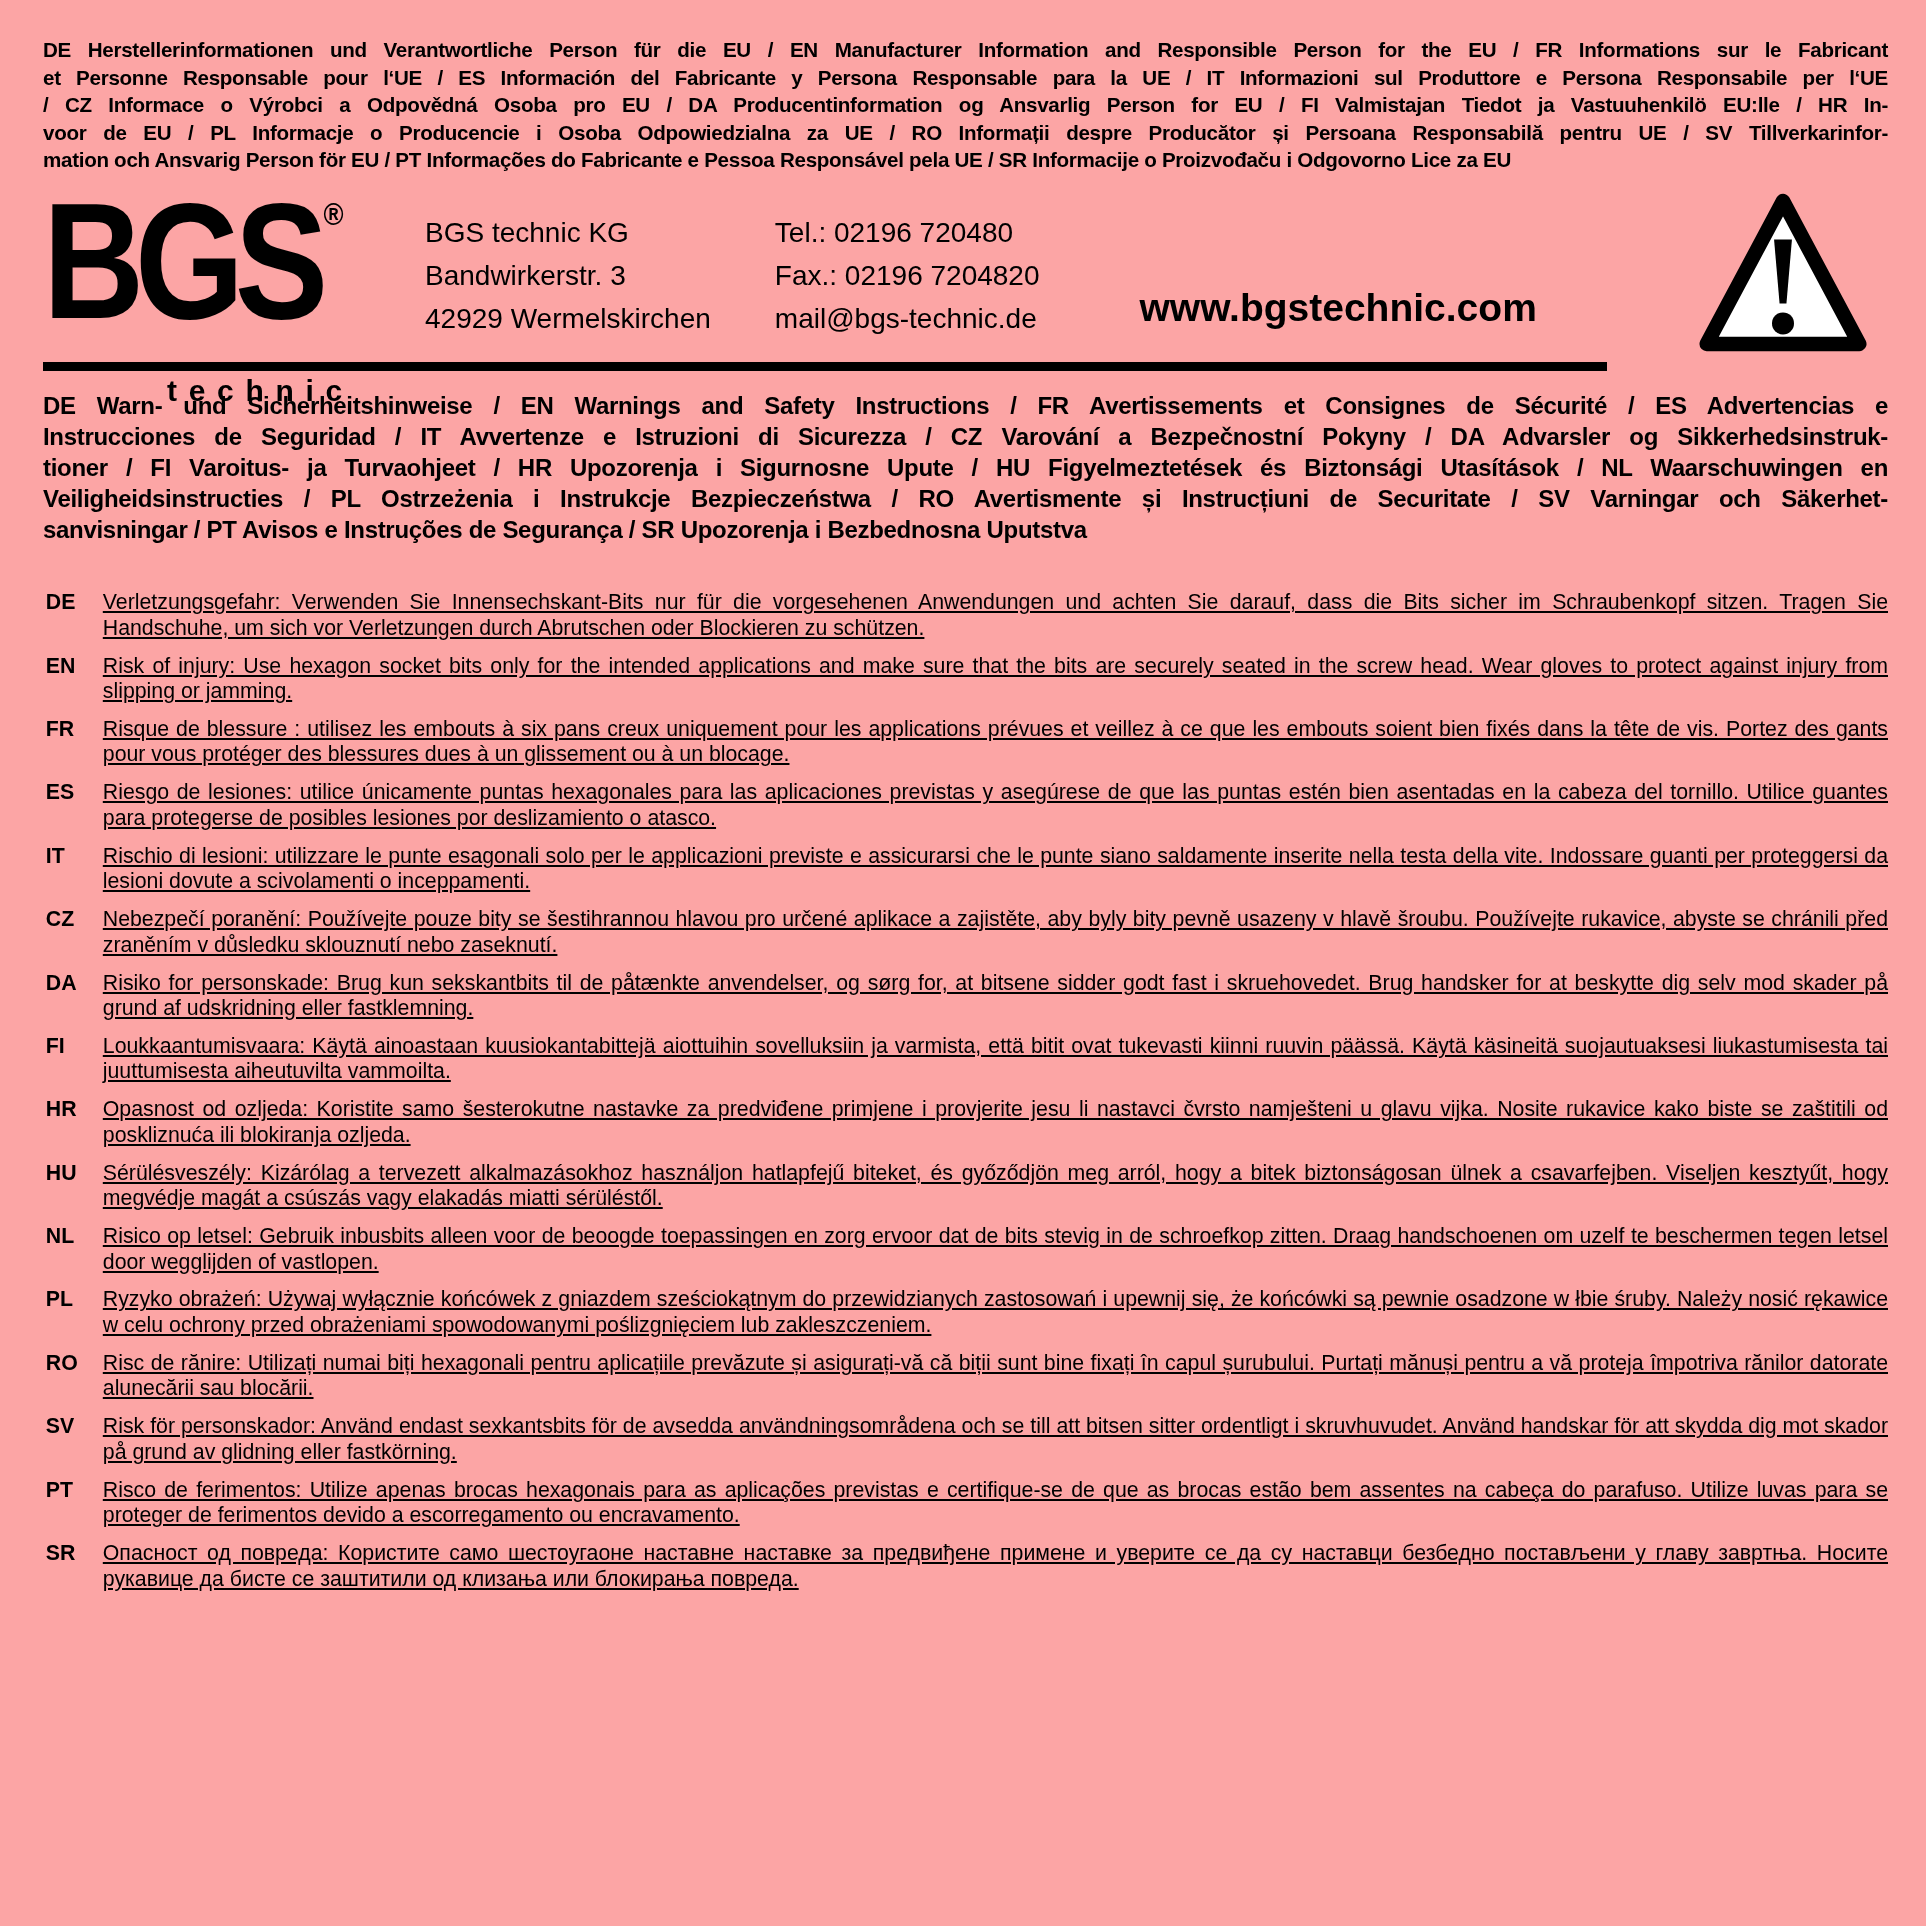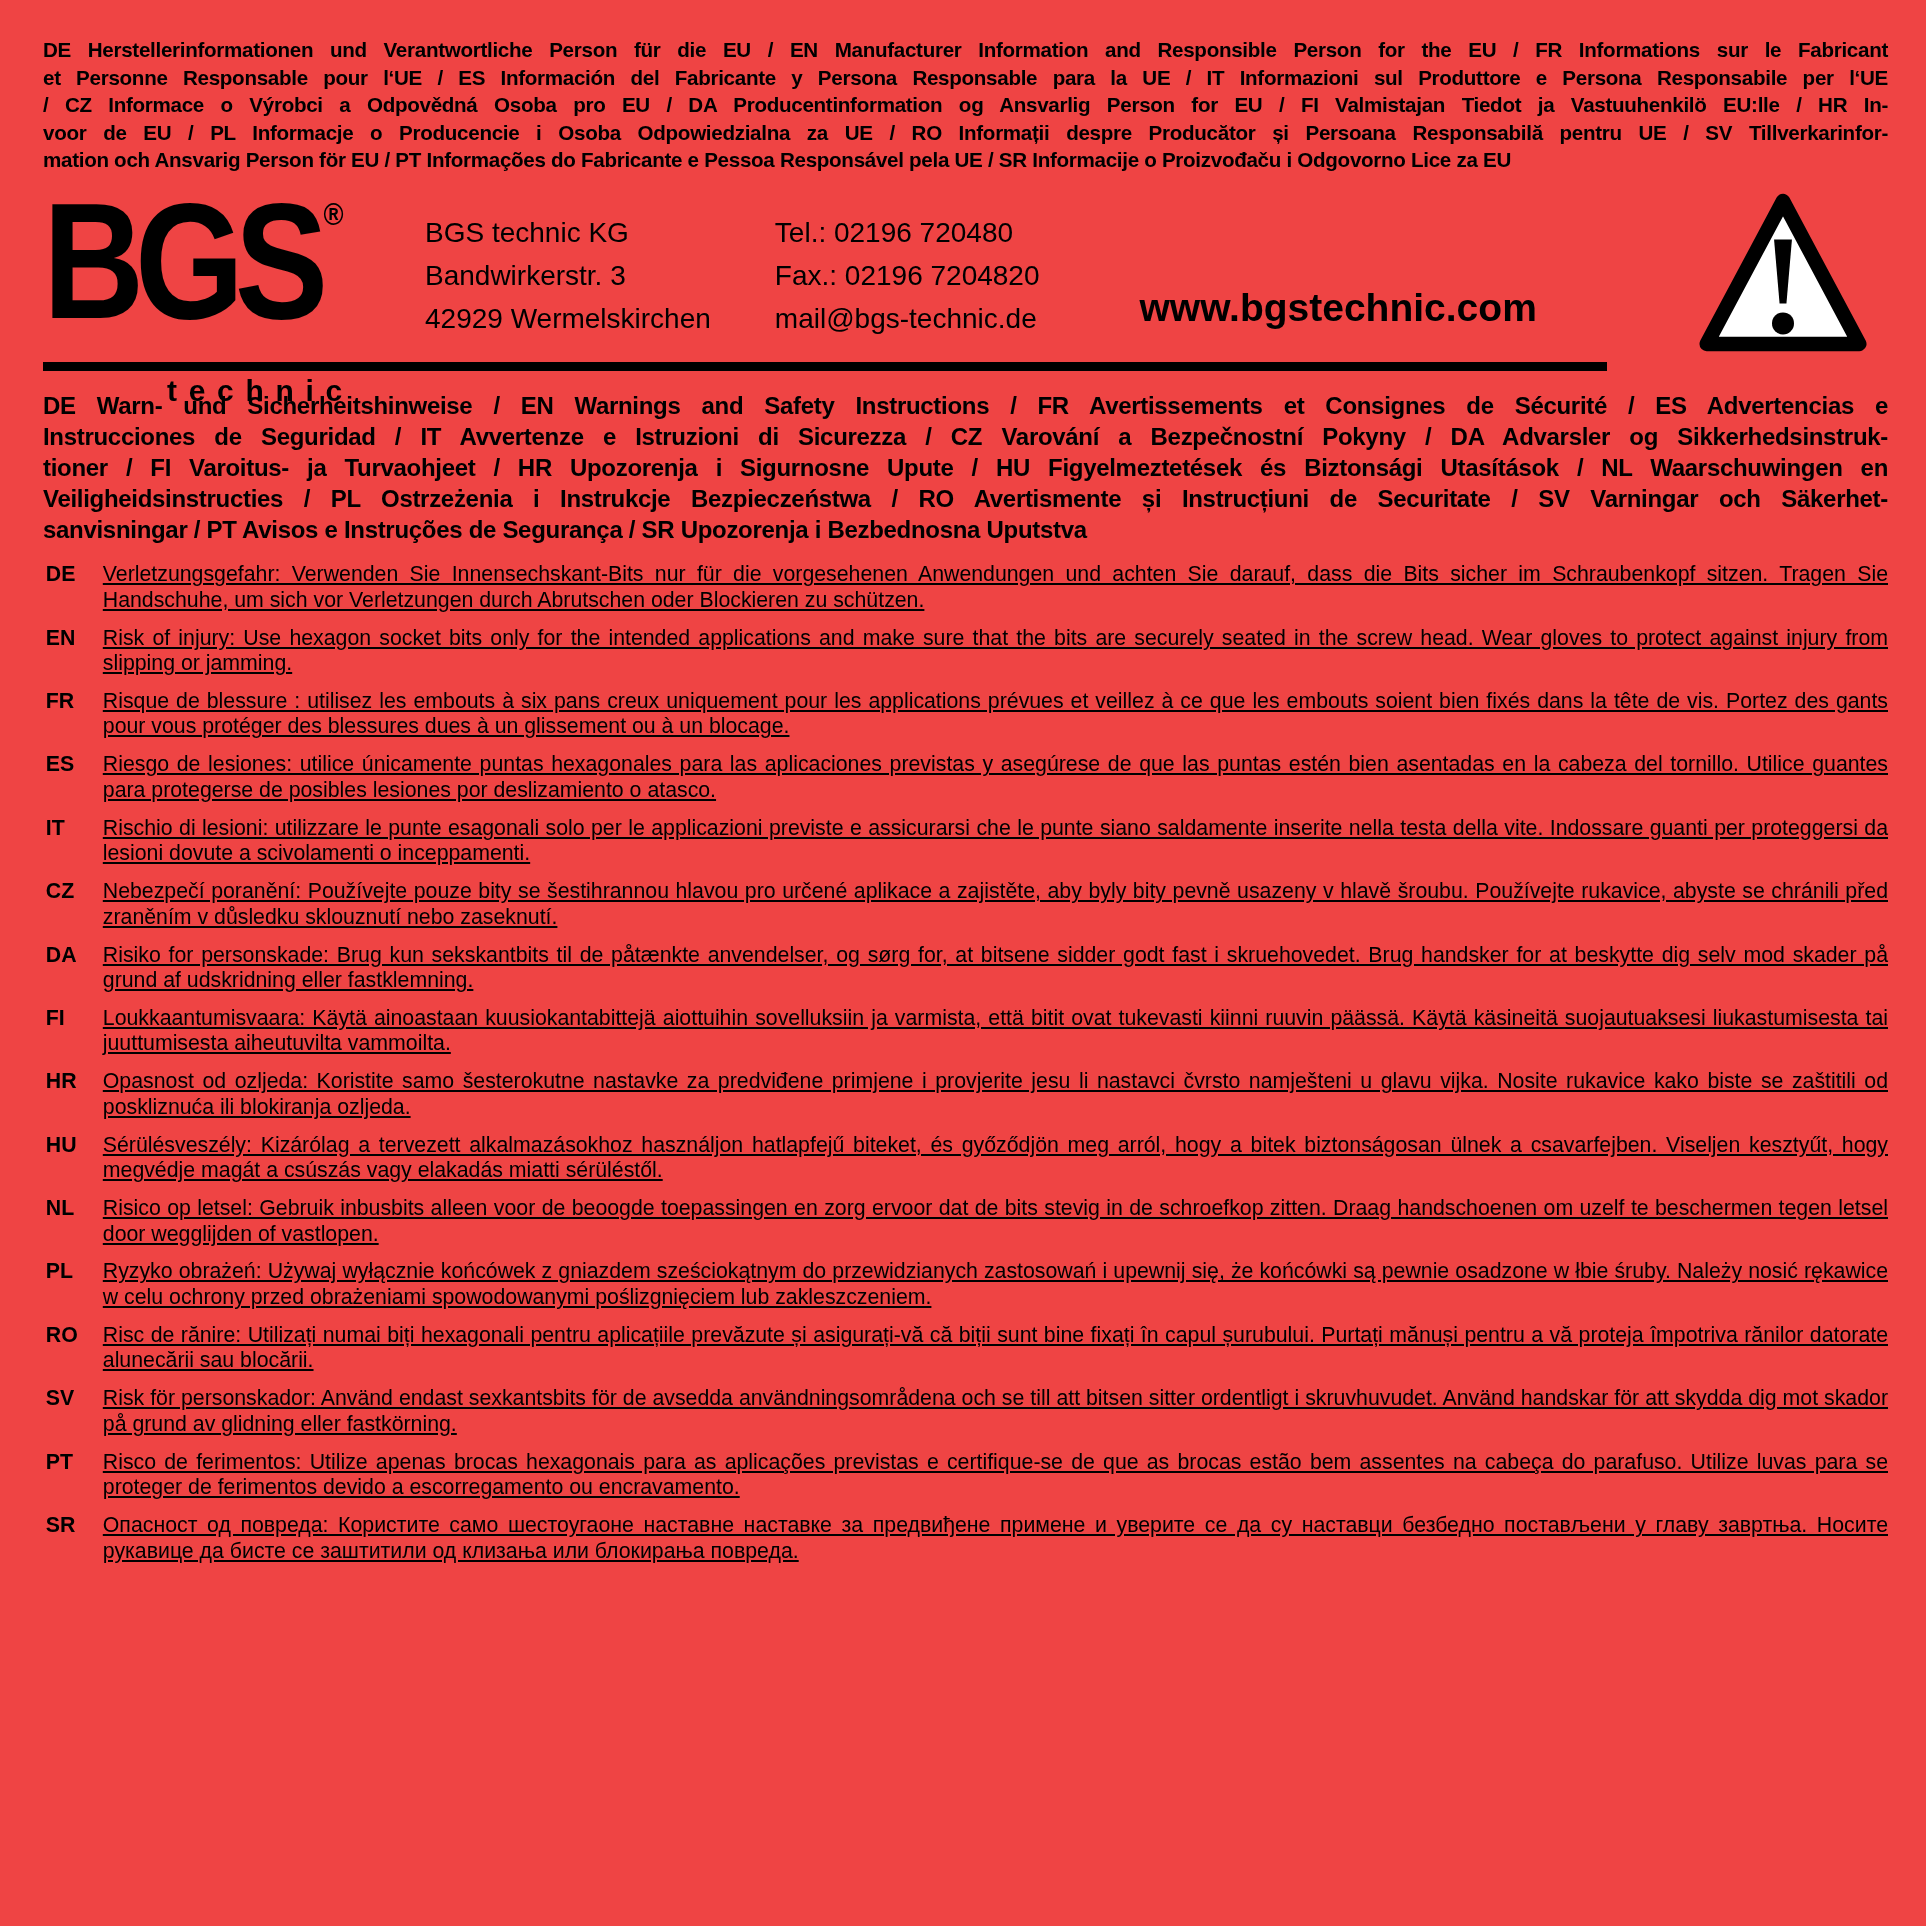"DE Herstellerinformationen und" .page { background: #ef4444 -> #fca5a5 }
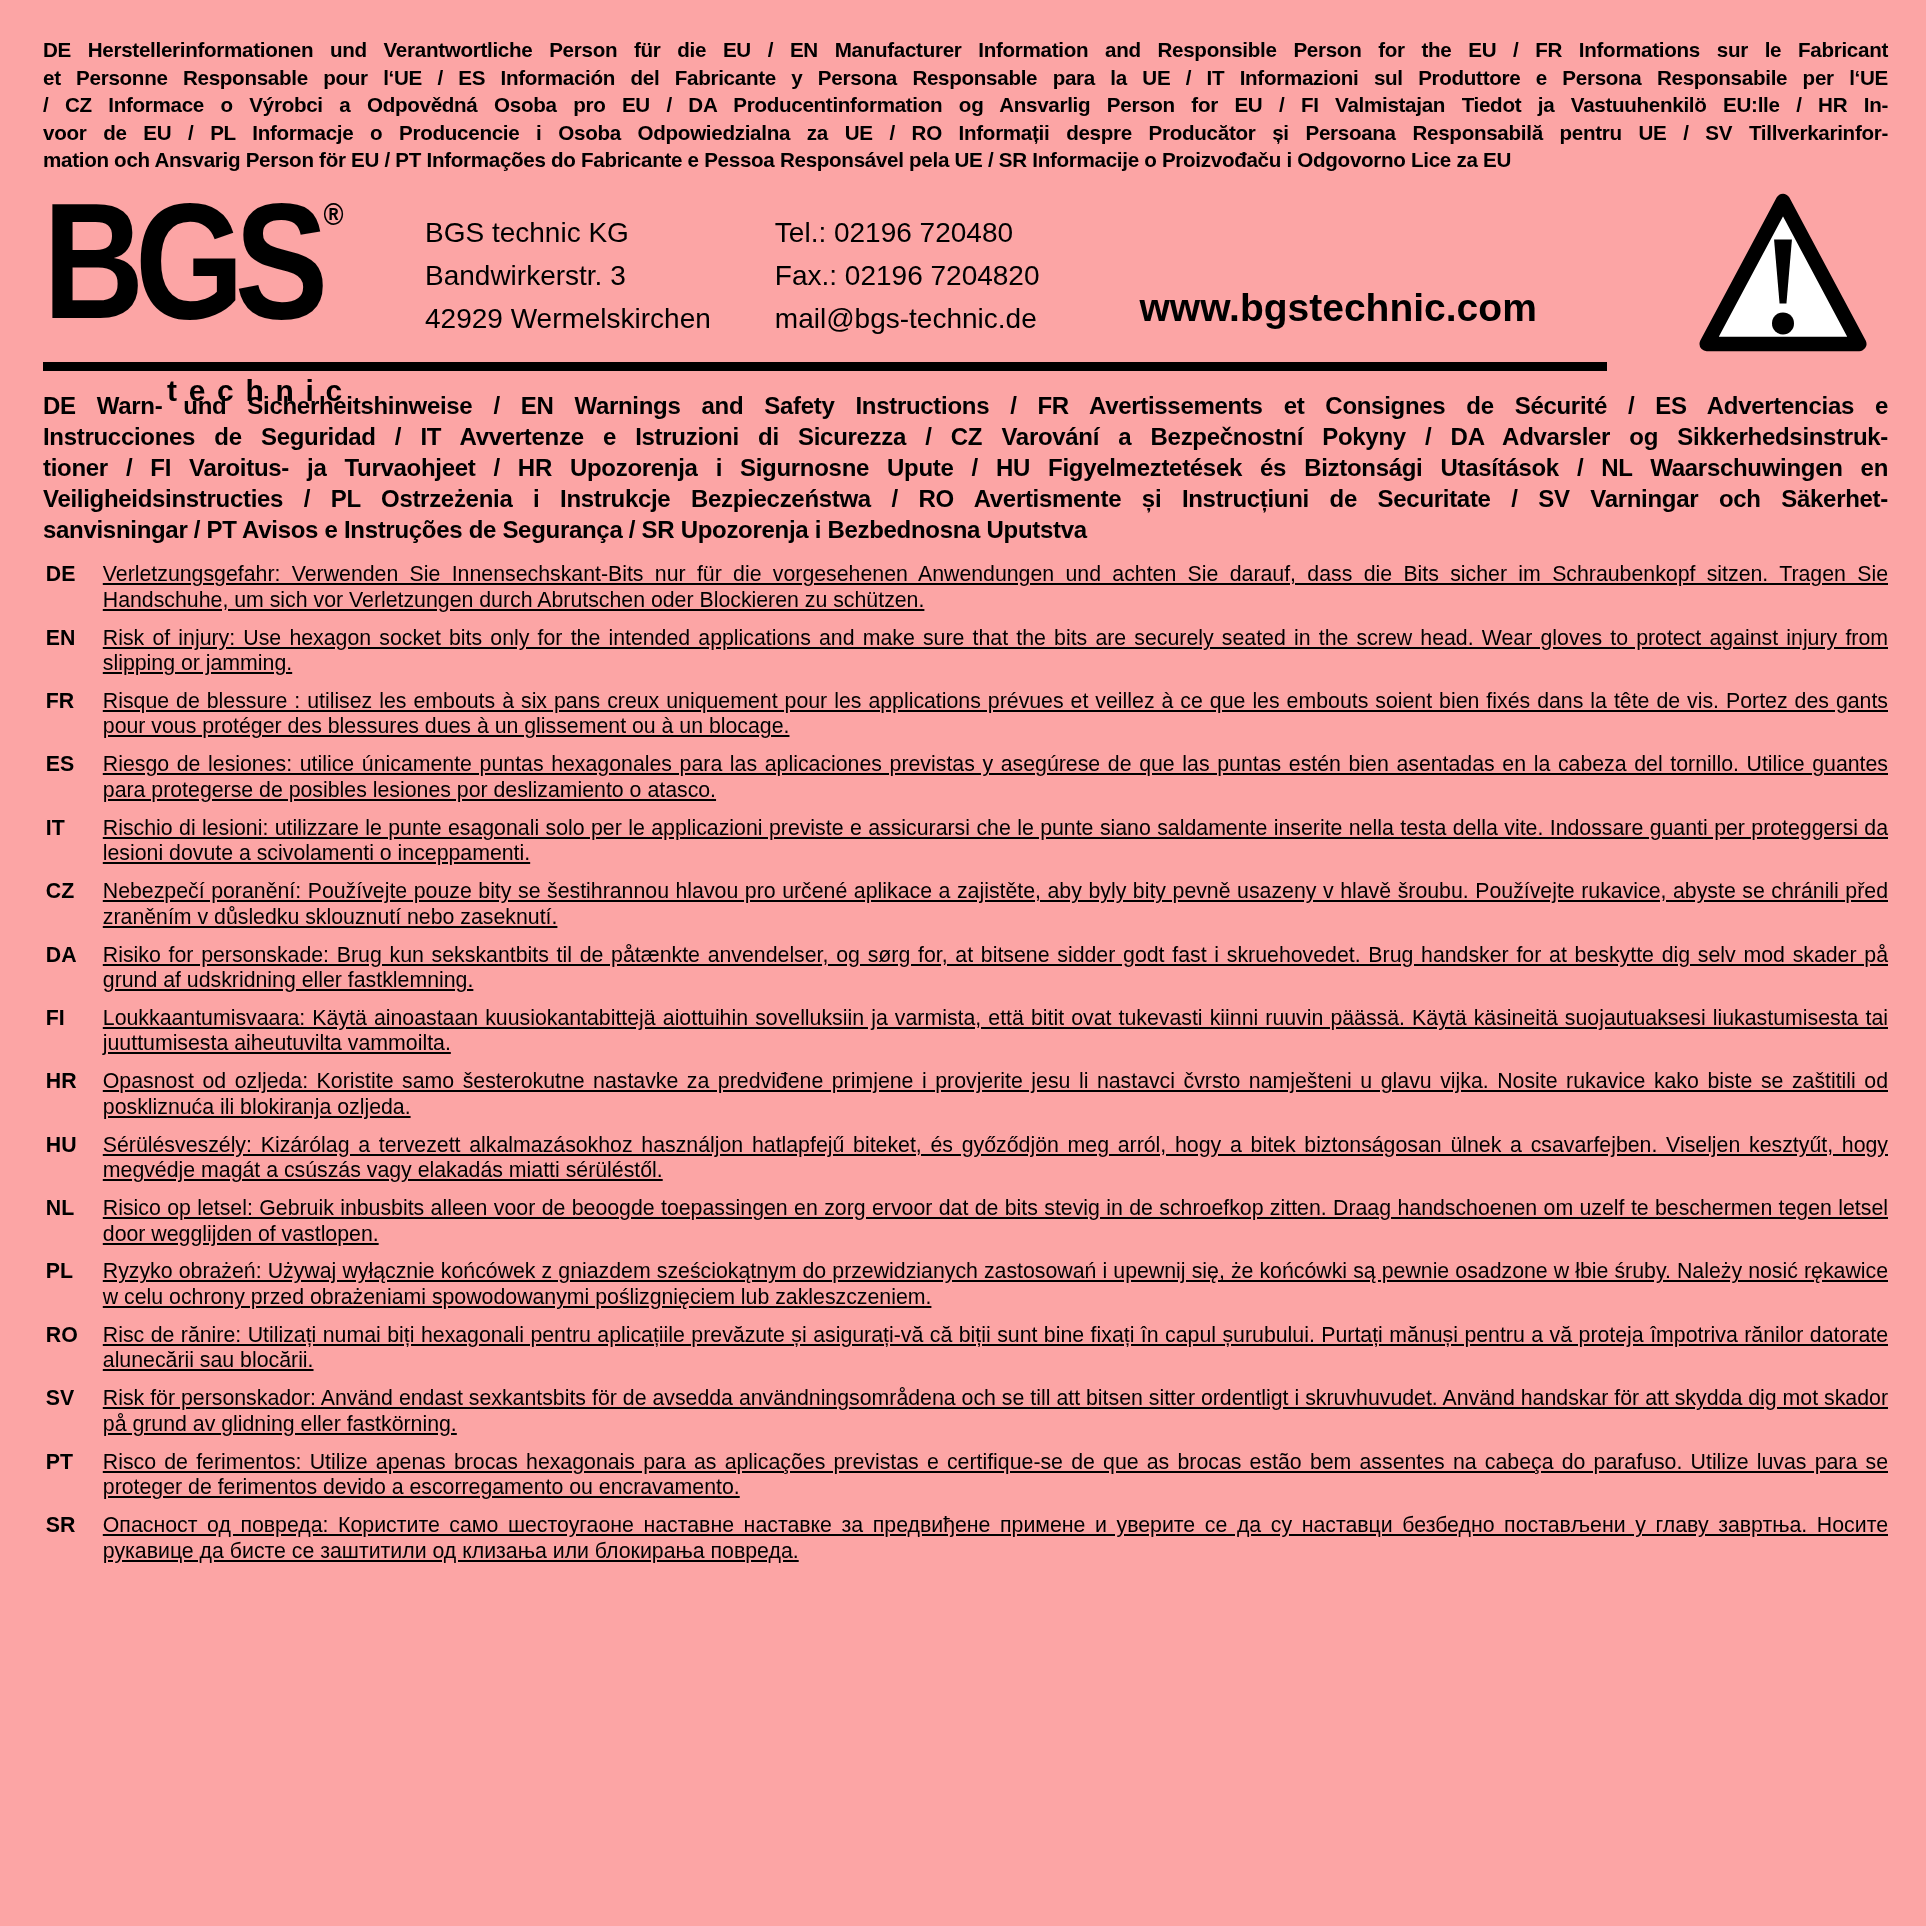"DE" .warnings { margin-top: 17px -> 45px }
